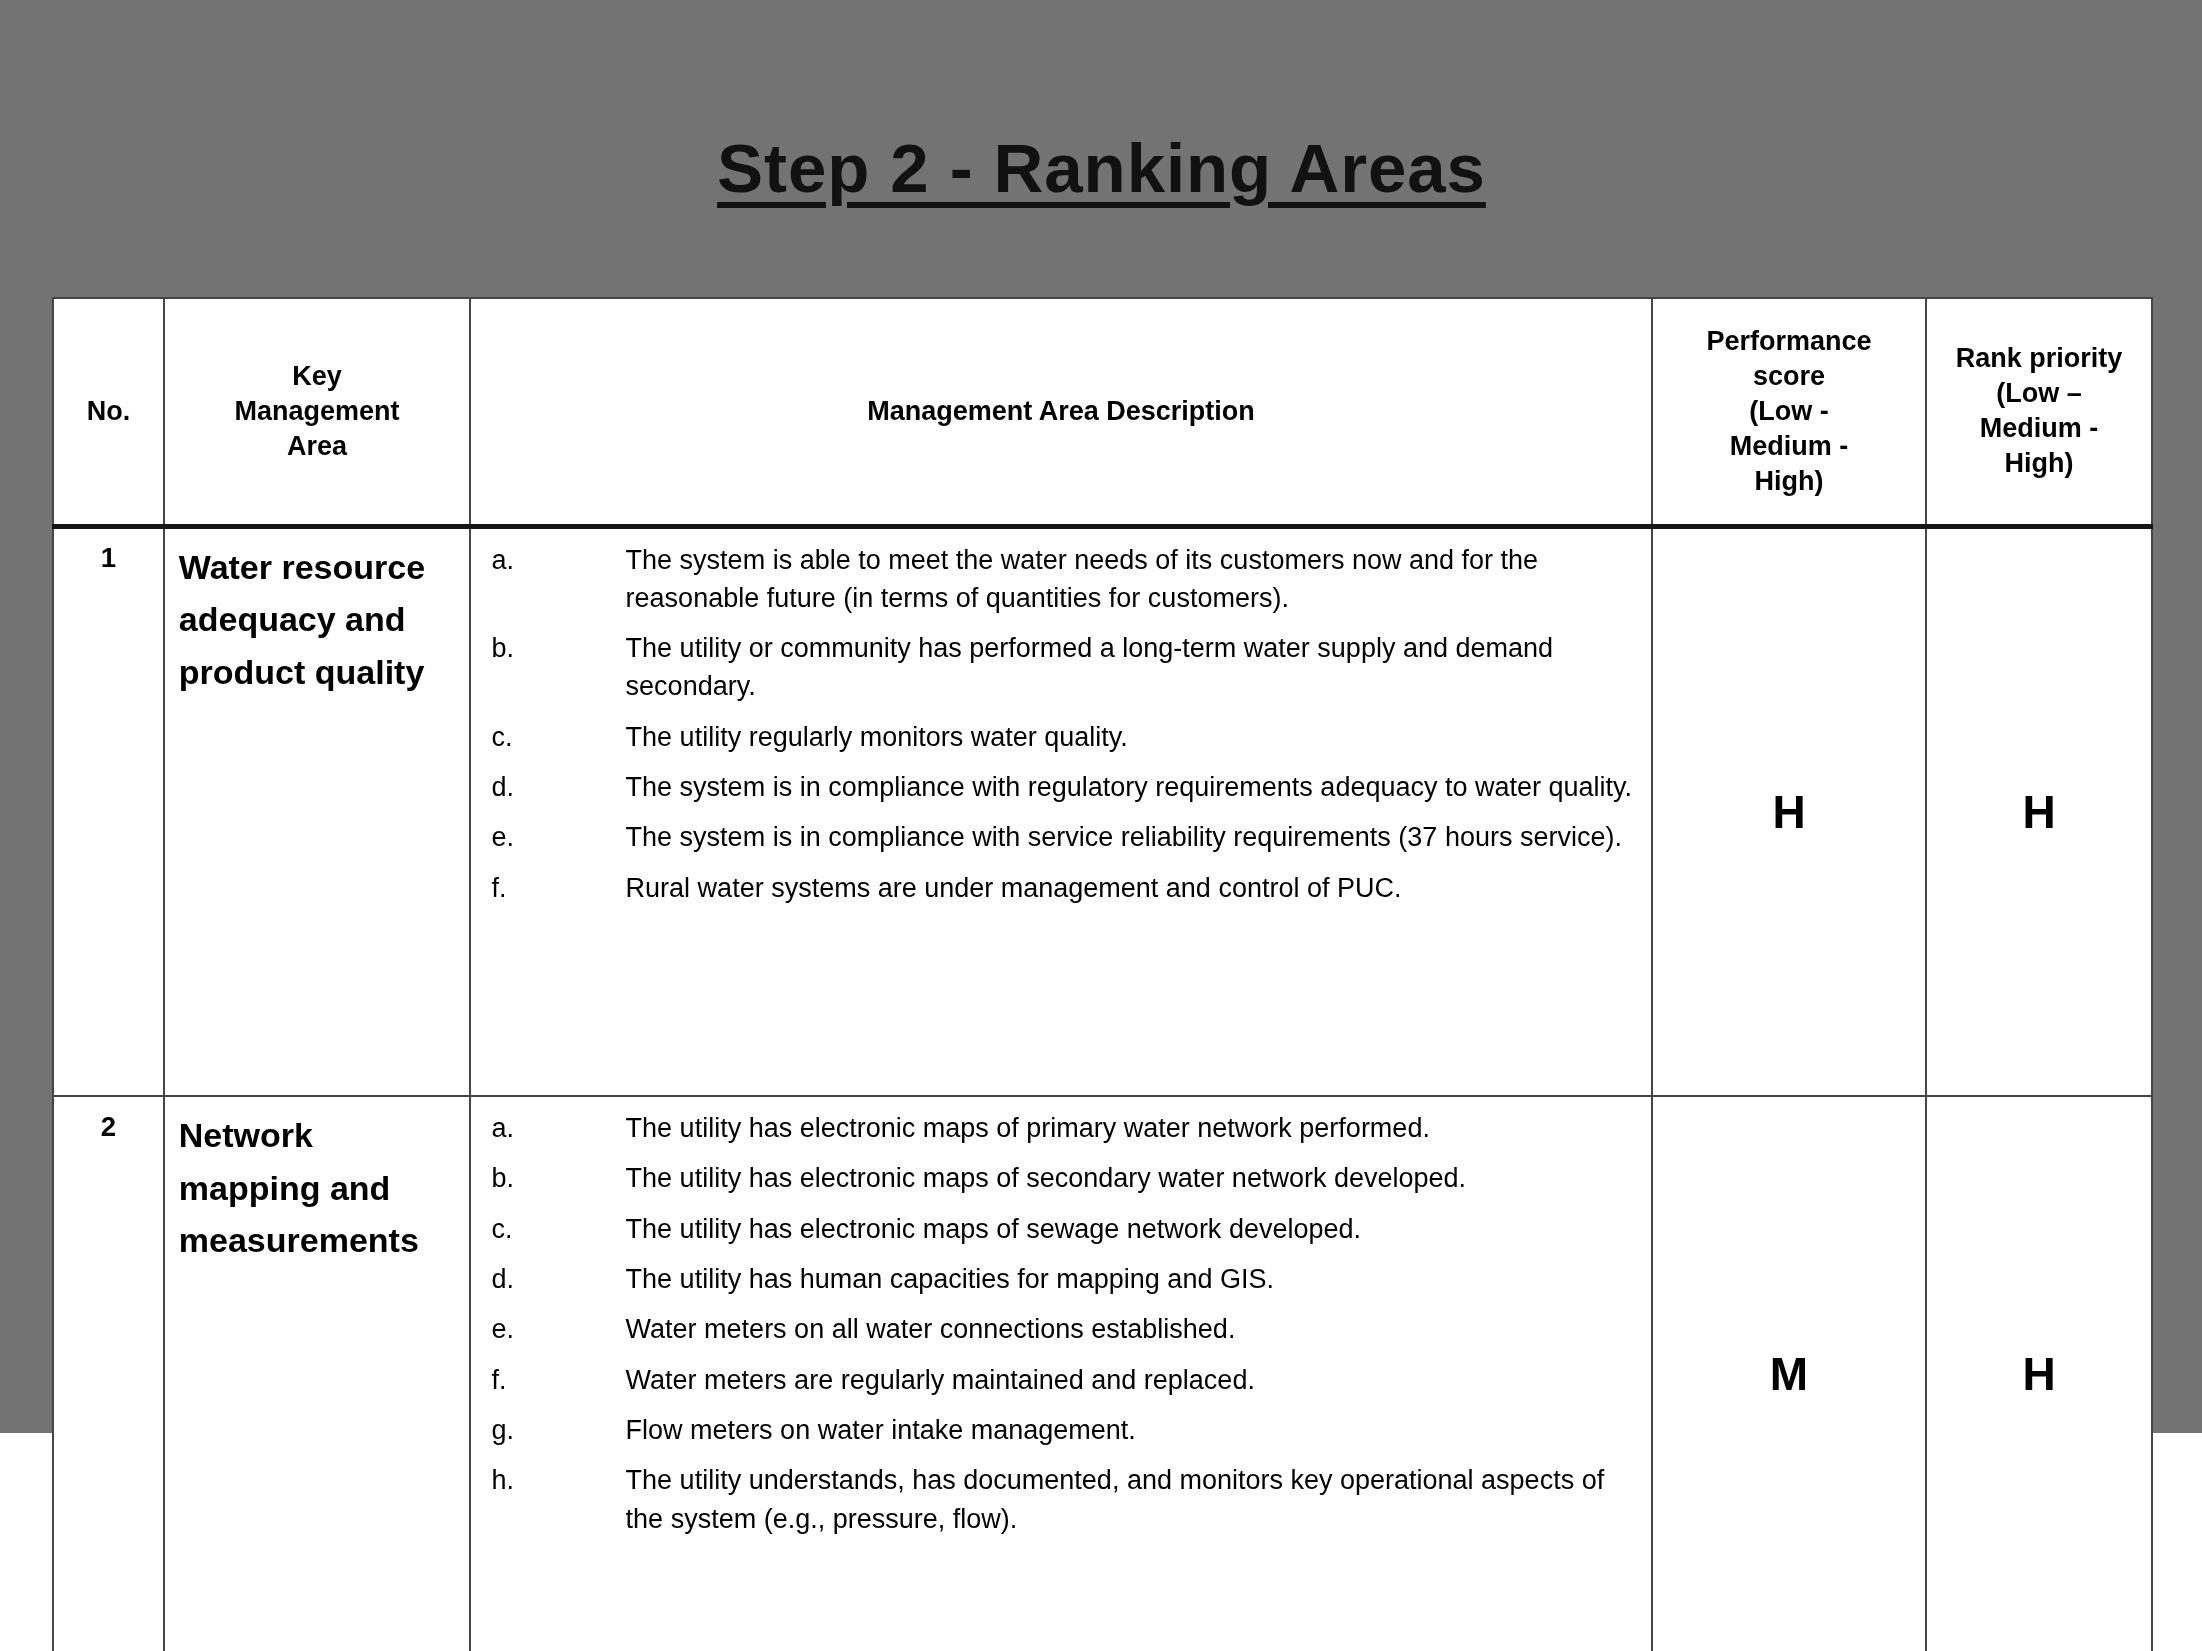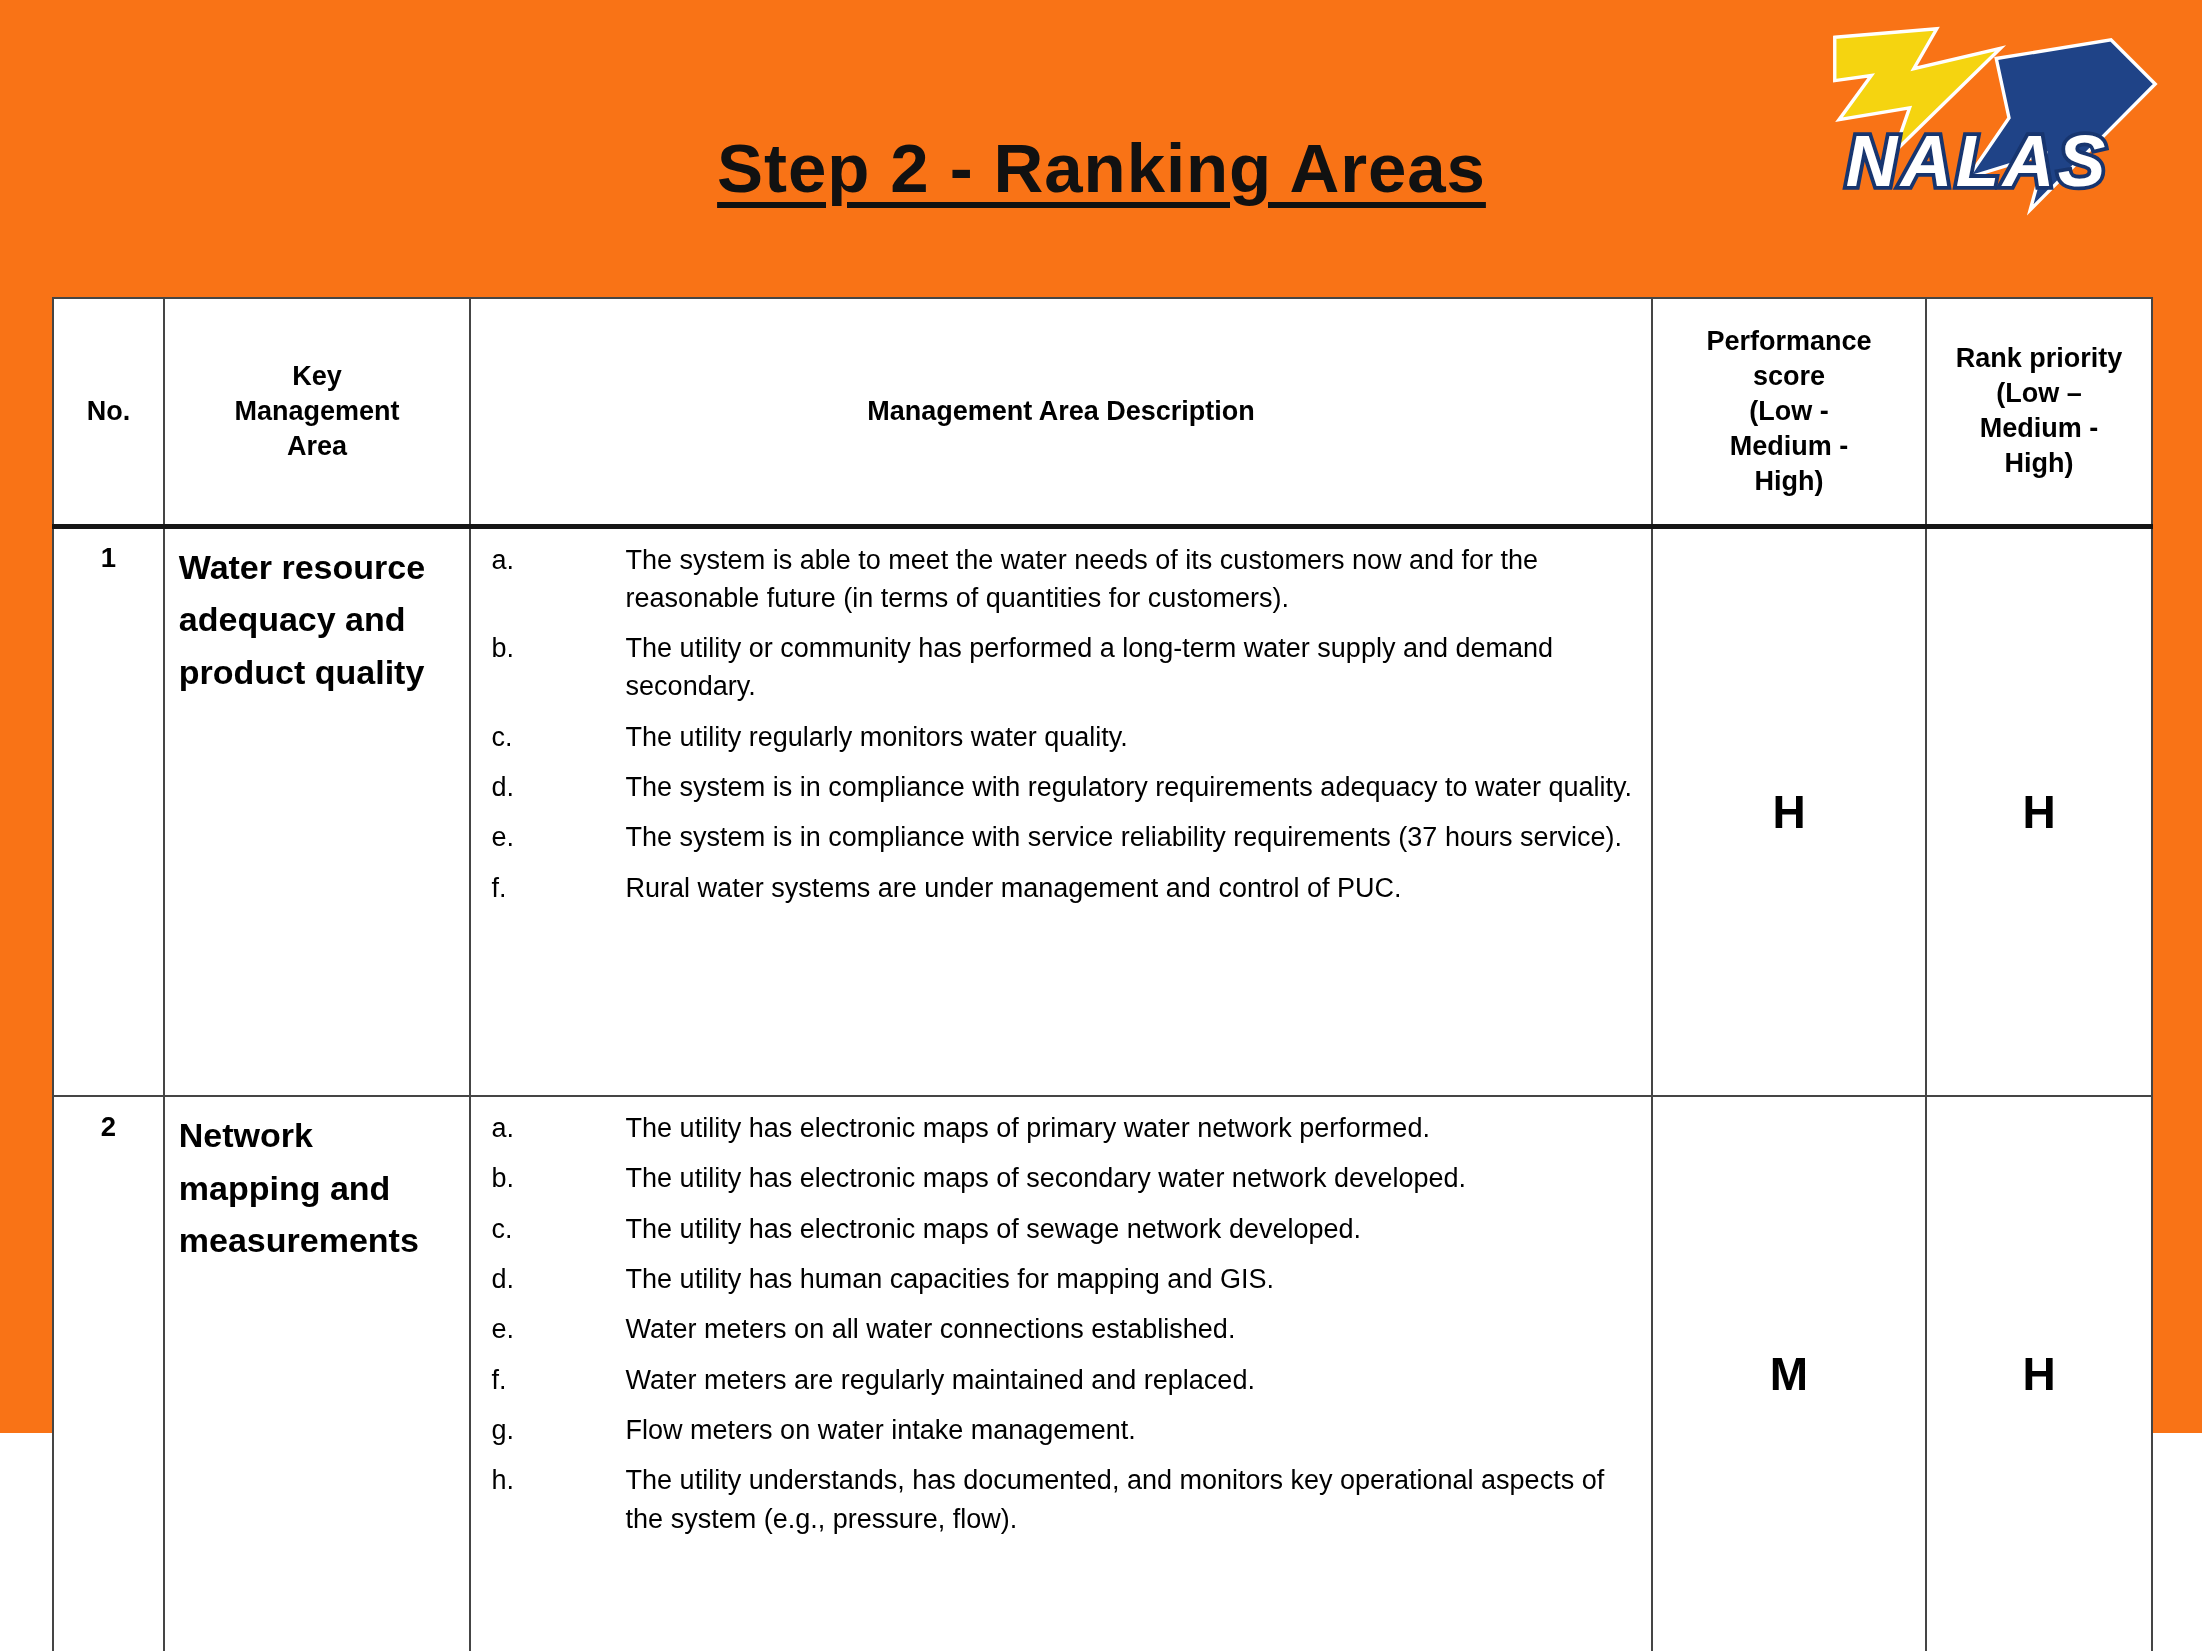"Step 2 - Ranking Areas" .page { background: #f97316 -> #737373 }
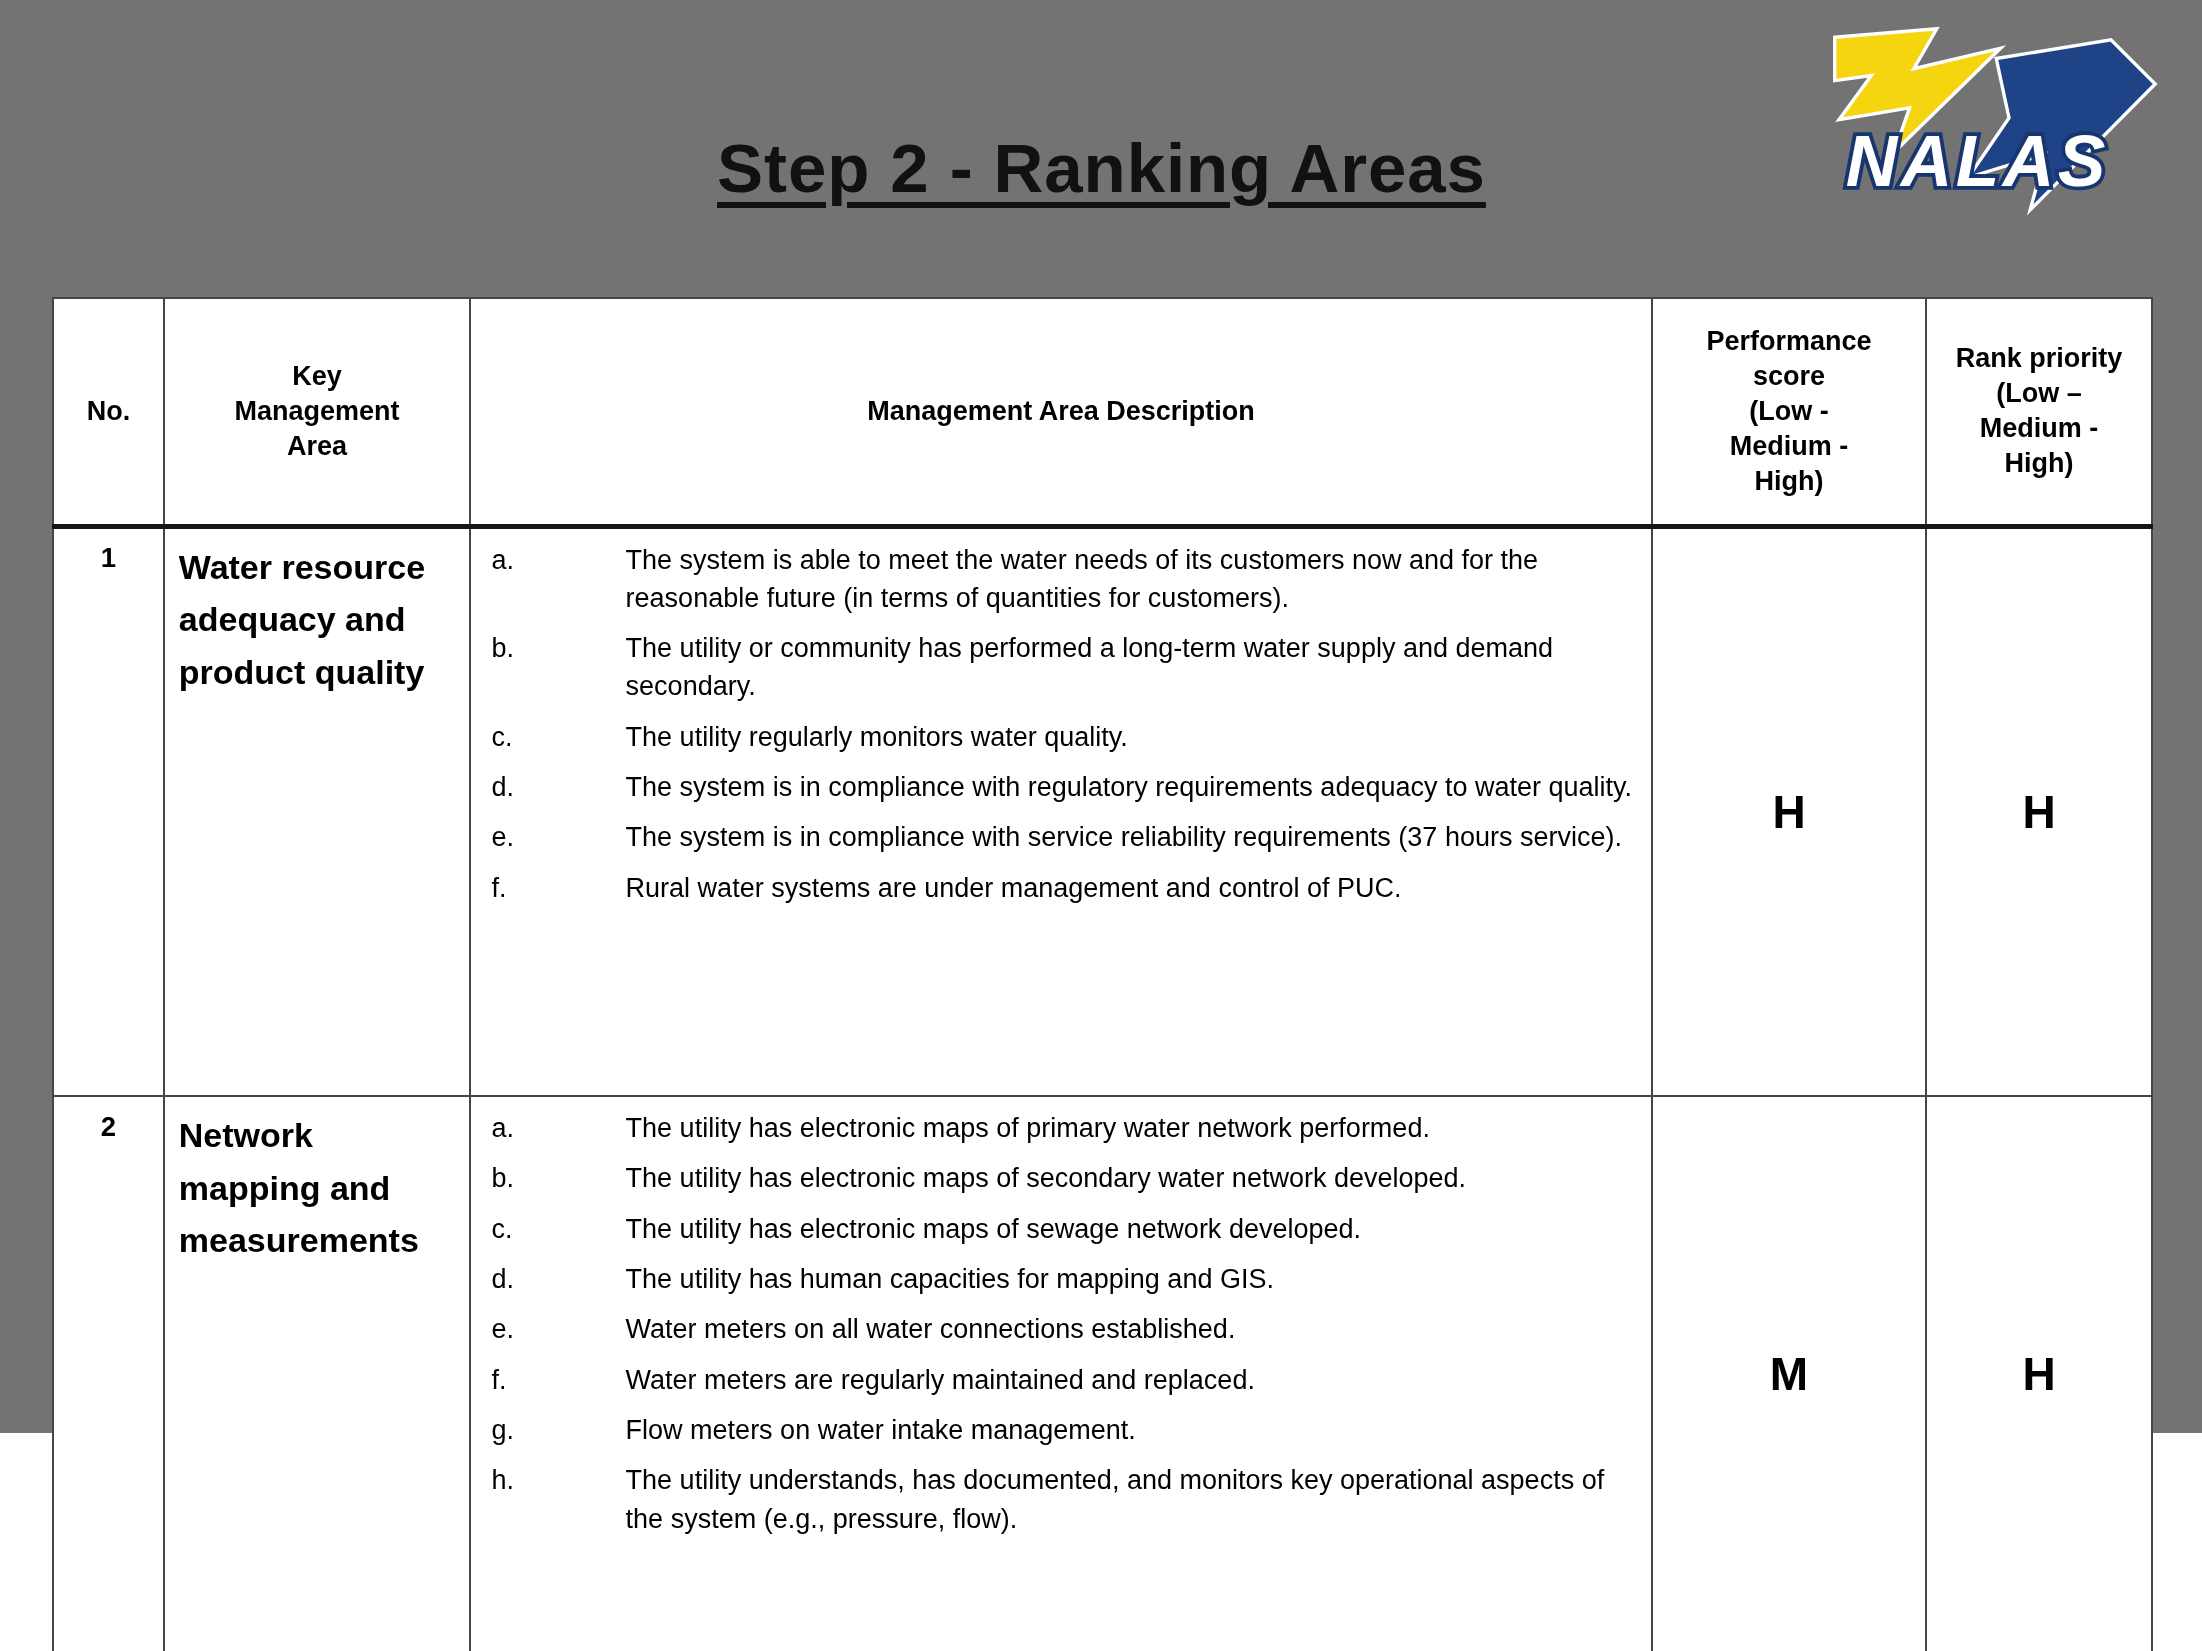"NALAS" div.logo-wrap { html: <div> <svg> <polygon></polygon> <polygon></polygon> <text>NALAS</text> </svg> </div> -> none }
